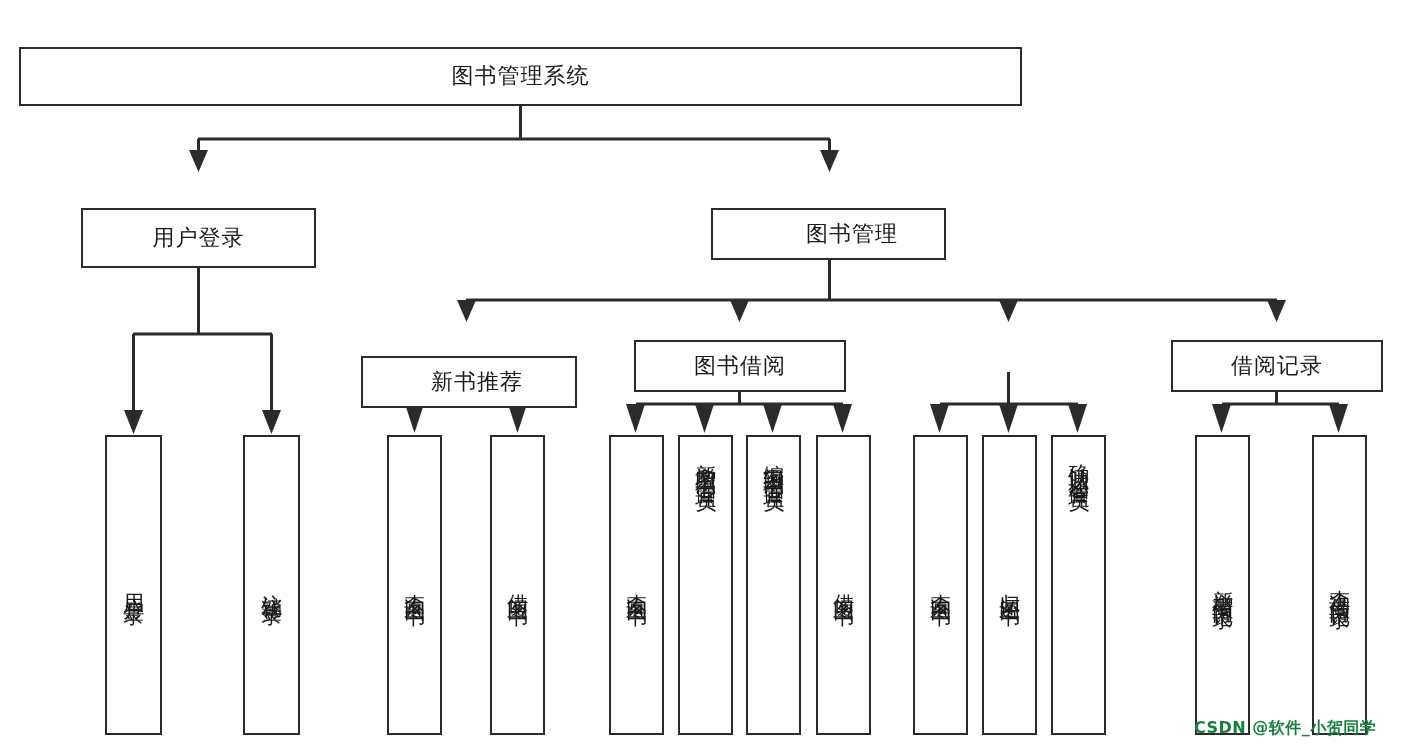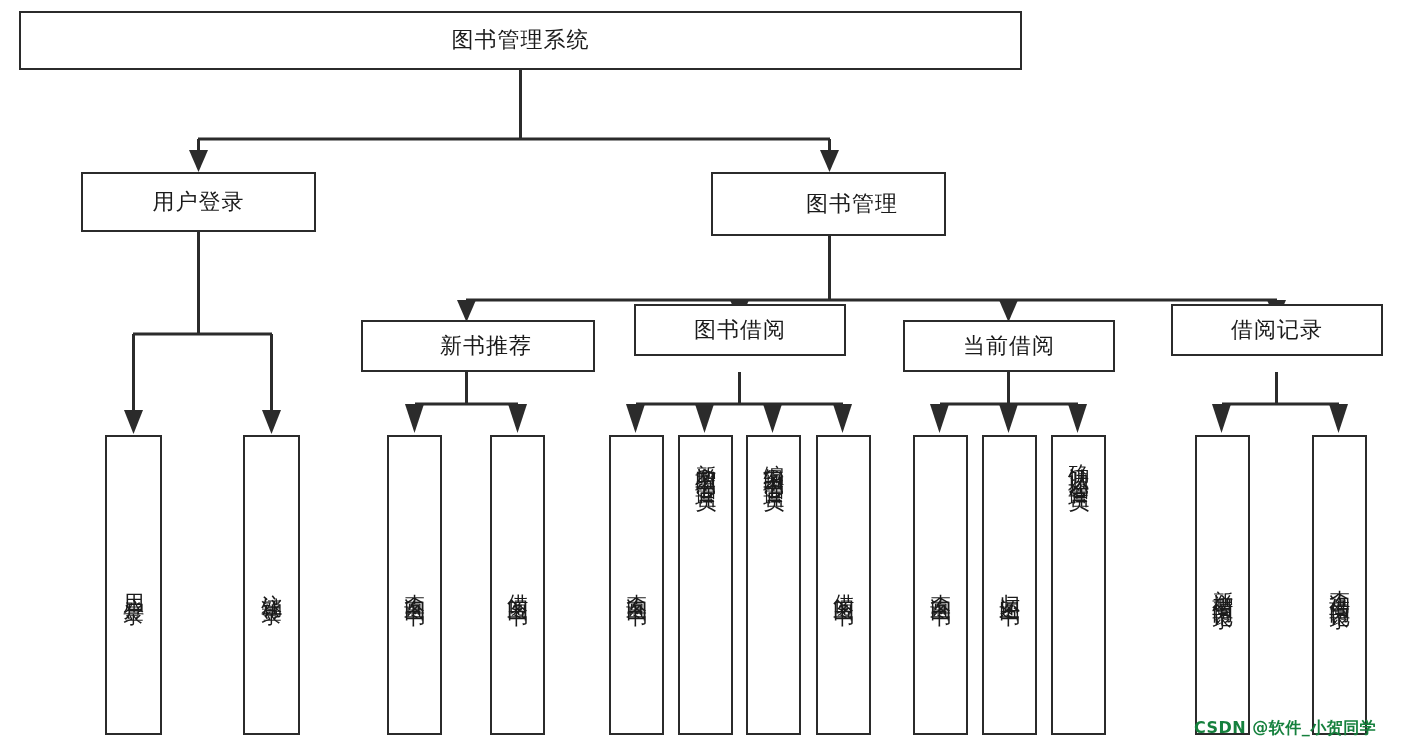"图书管理系统" .node.horiz { margin-top: none -> 36px }
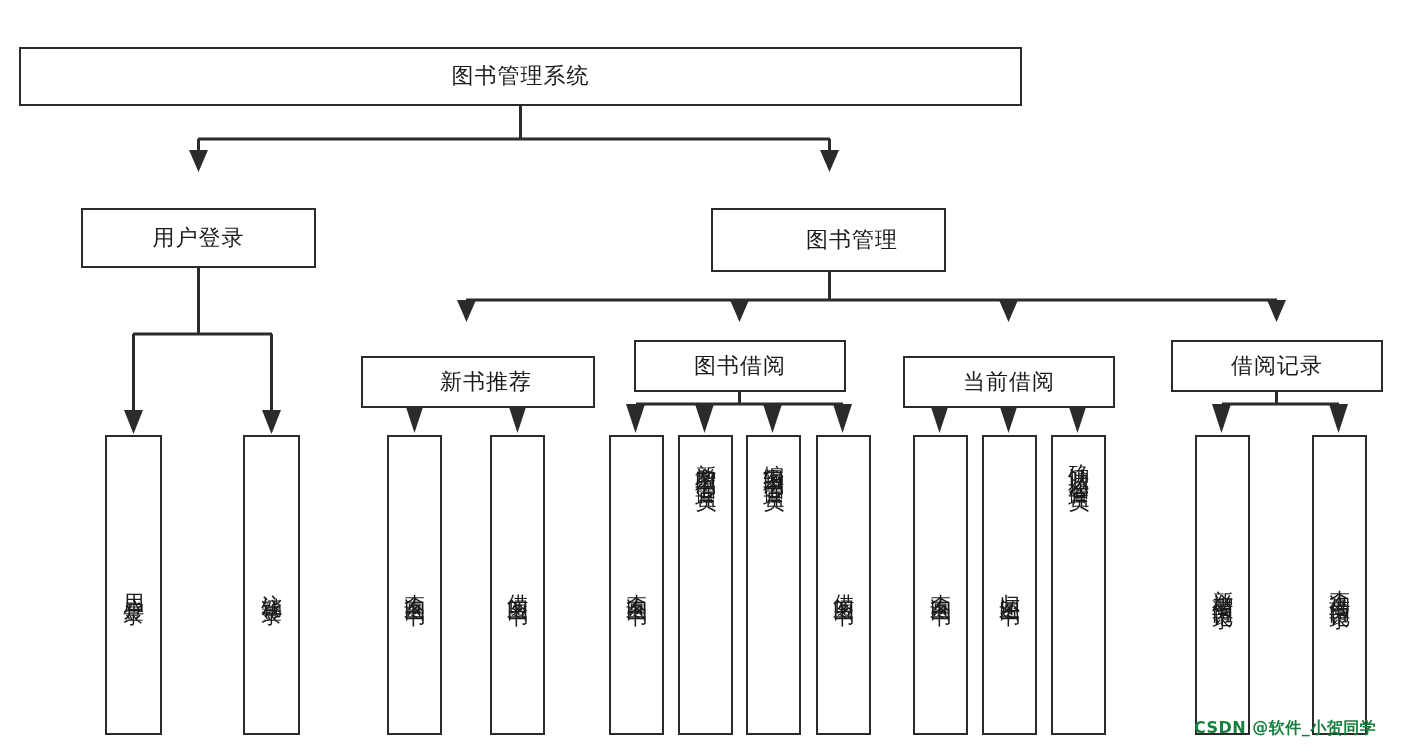"图书管理" div.node { height: 64px -> 52px }
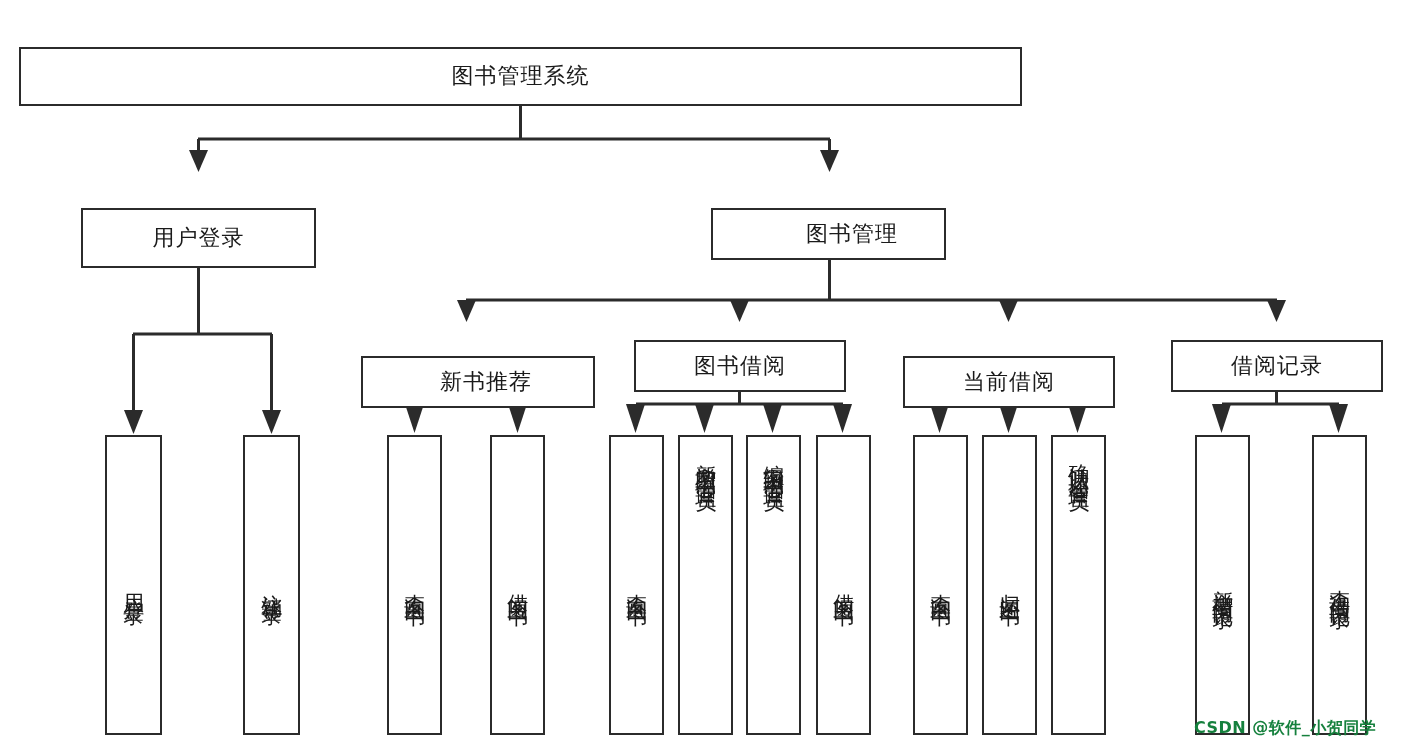"新书推荐" div.node { width: 234px -> 216px }
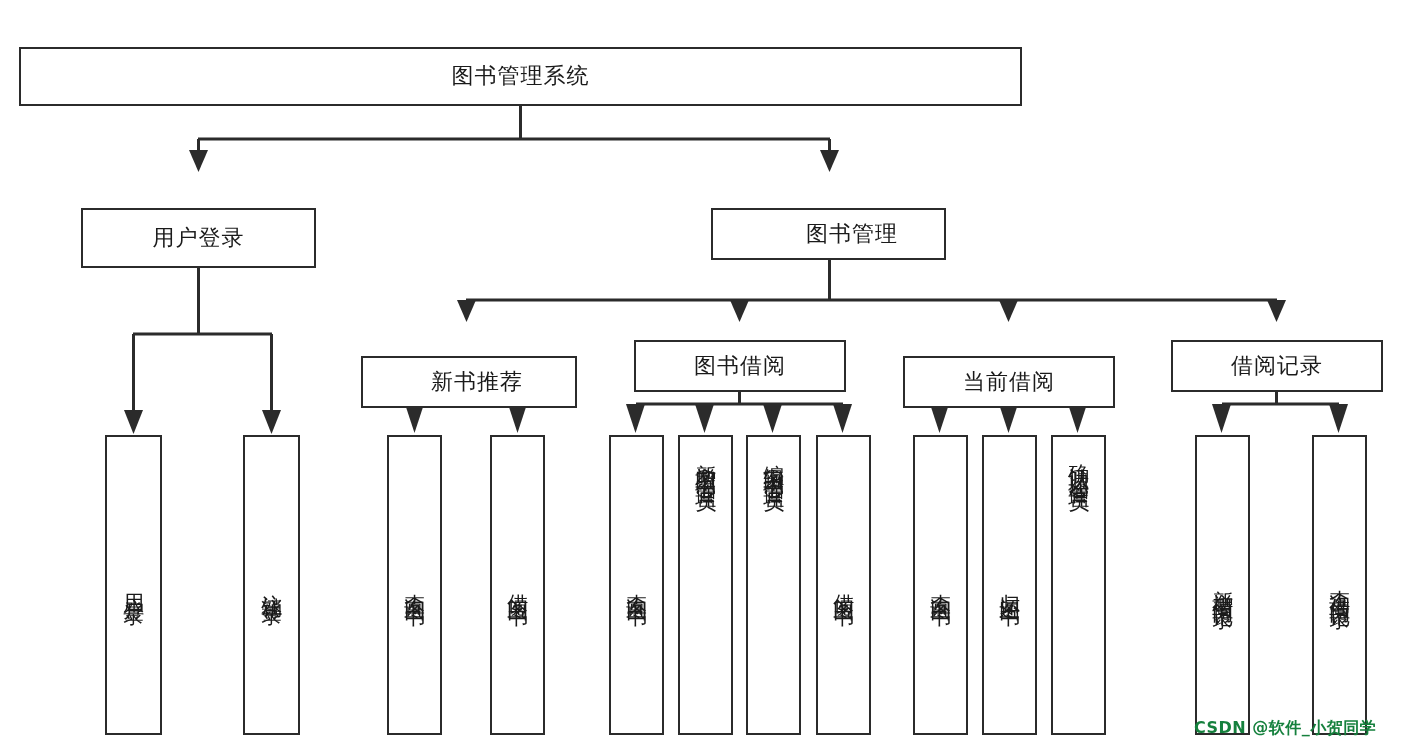"当前借阅" div.node { html: <div> <span>当前借阅</span> </div> -> none }
